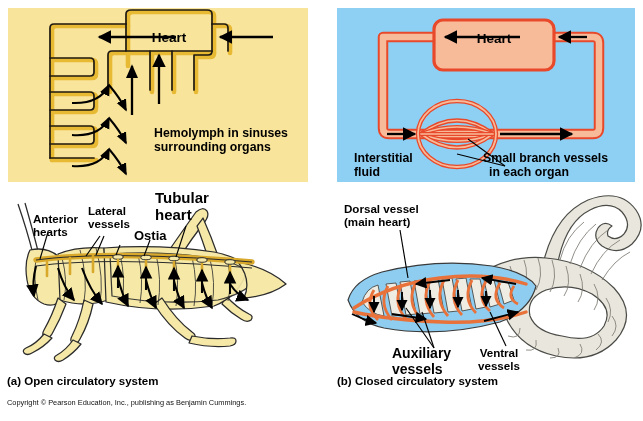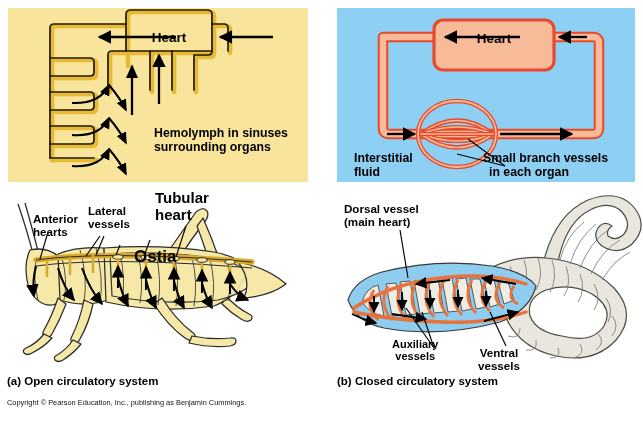"Ostia" div.lbl { font-size: 17px -> 13px; top: 59px -> 41px }
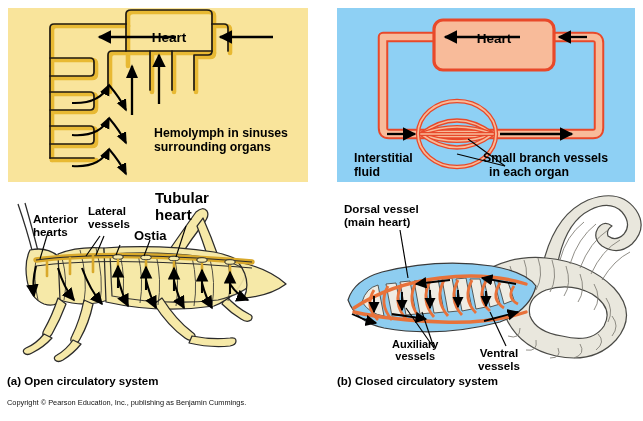"Auxiliary" div.lbl { font-size: 11px -> 14px; text-align: center -> none; top: 150px -> 158px }
